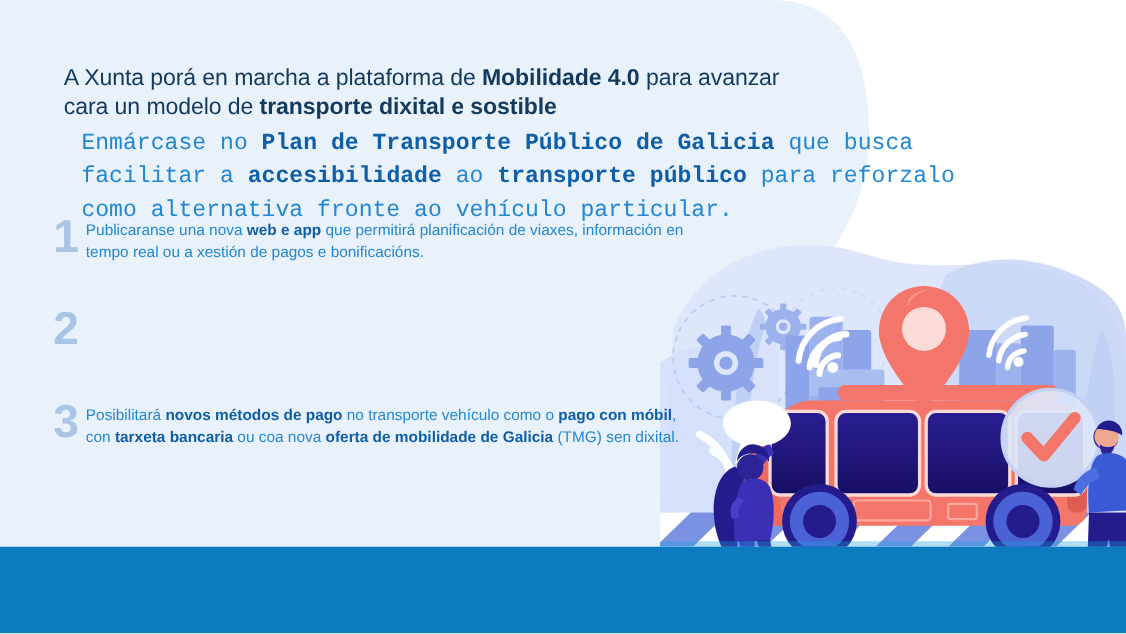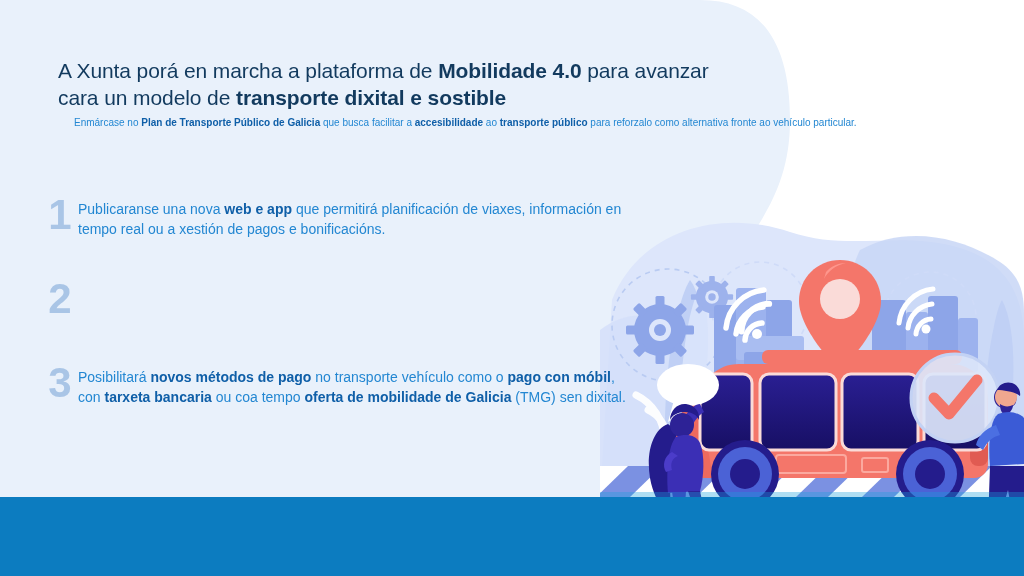"Enmárcase no Plan de Transporte" .lead { font-family: none -> Liberation Mono, monospace; font-size: 10px -> 21px }
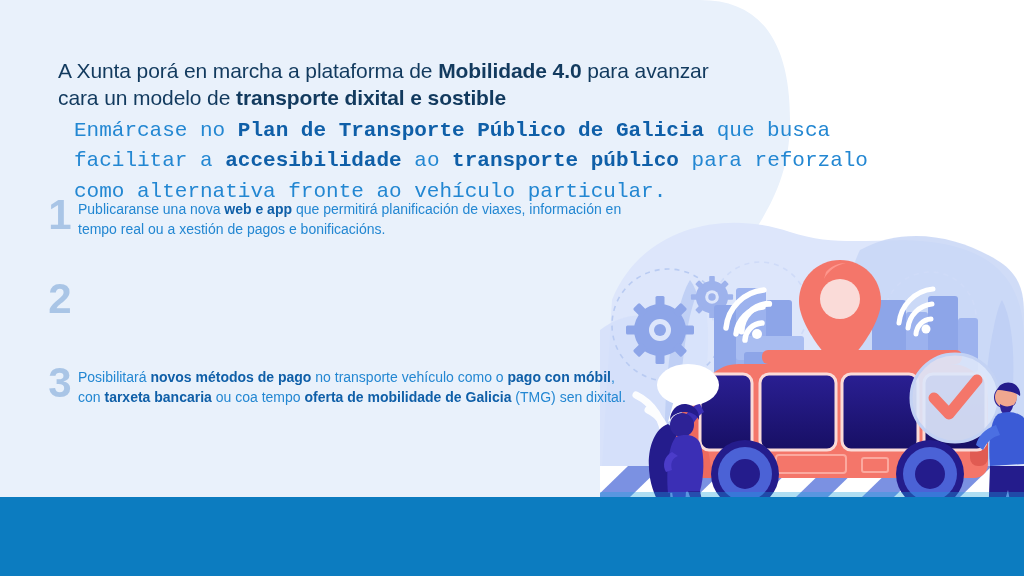"ou coa tempo" span { text: tempo -> nova }
